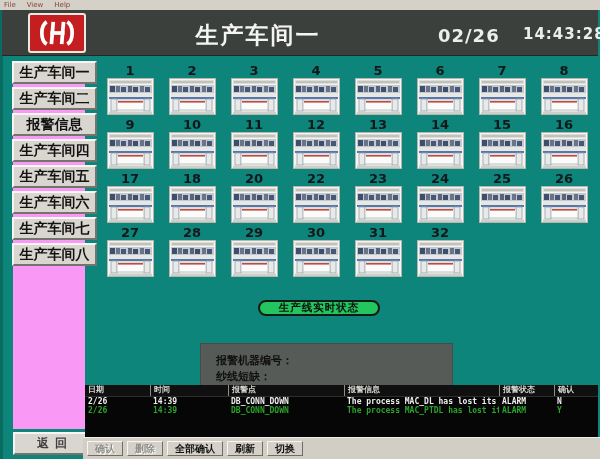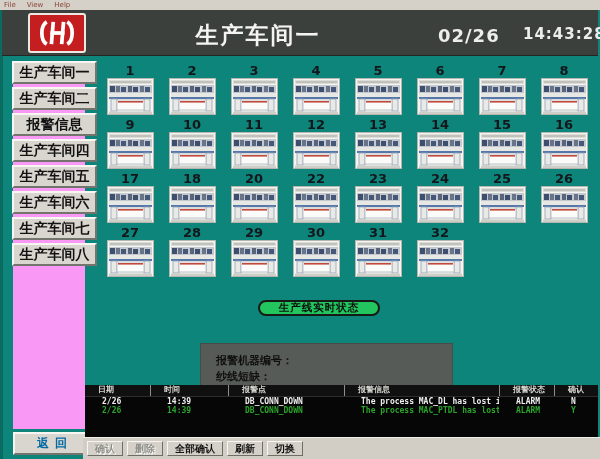"日期" .t-head .t-cell { padding-left: 13px -> 3px }
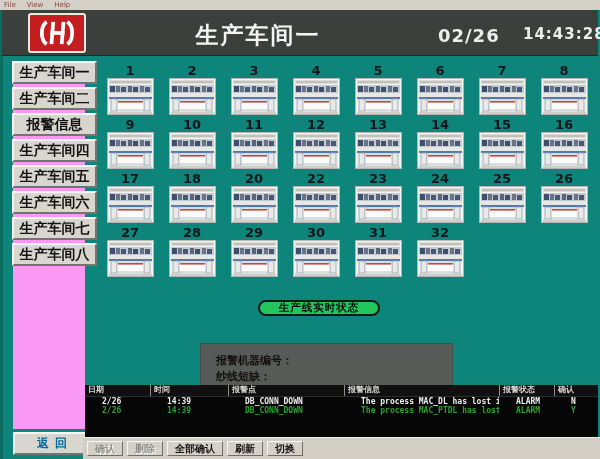"2/26" .t-data .t-cell { padding-left: 17px -> 3px }
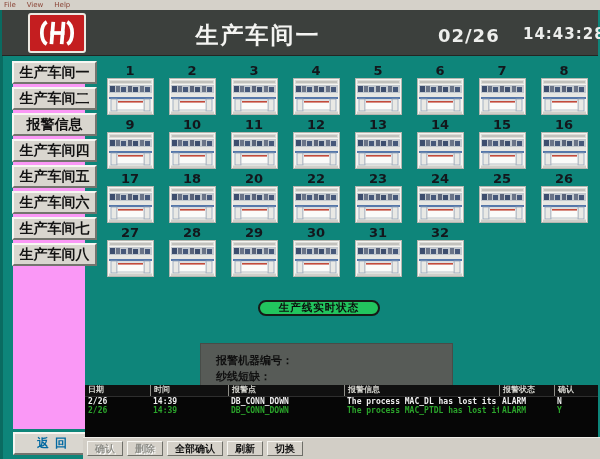"返回" .return-btn { color: #0369a1 -> #404040 }
